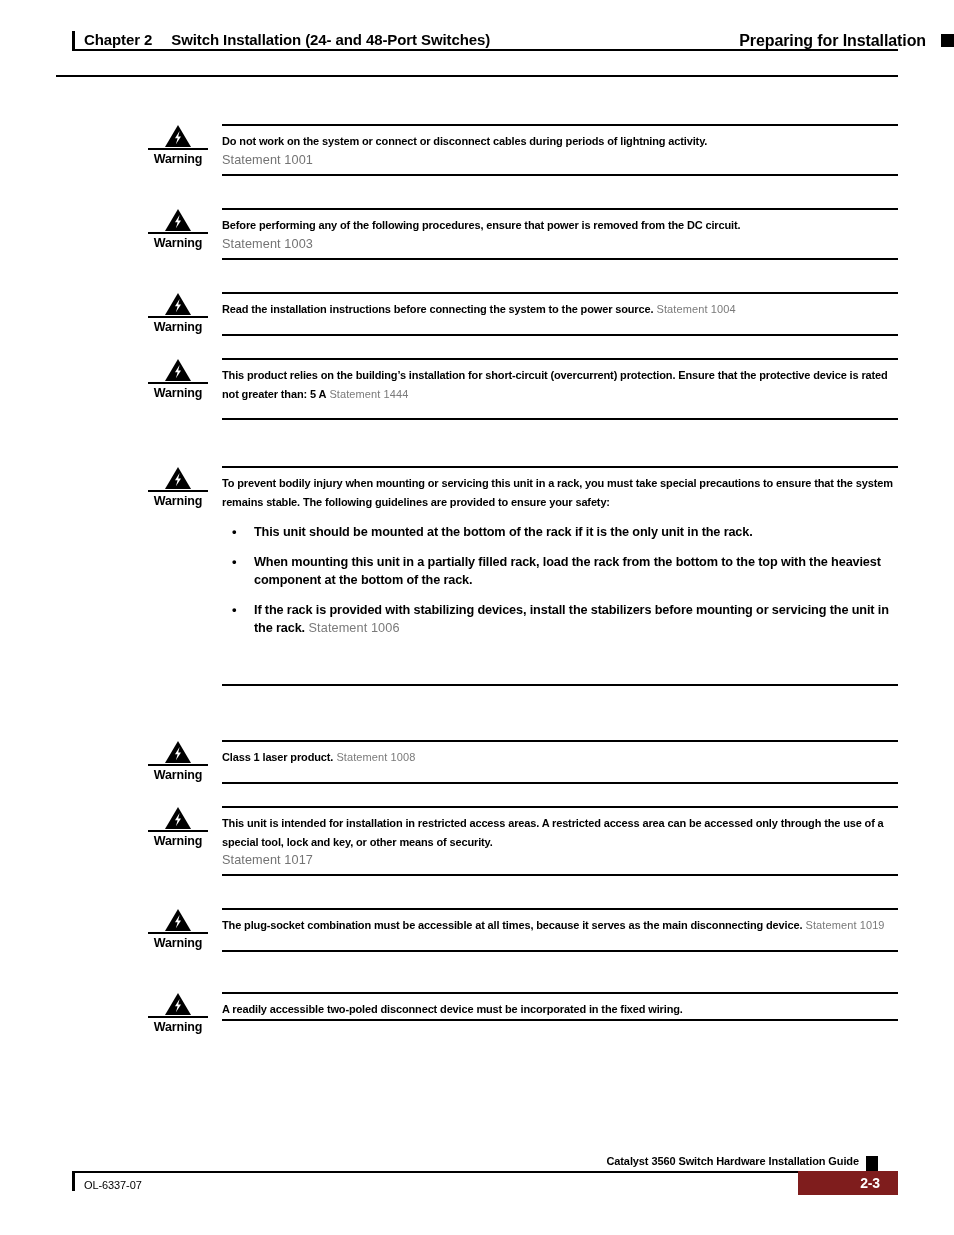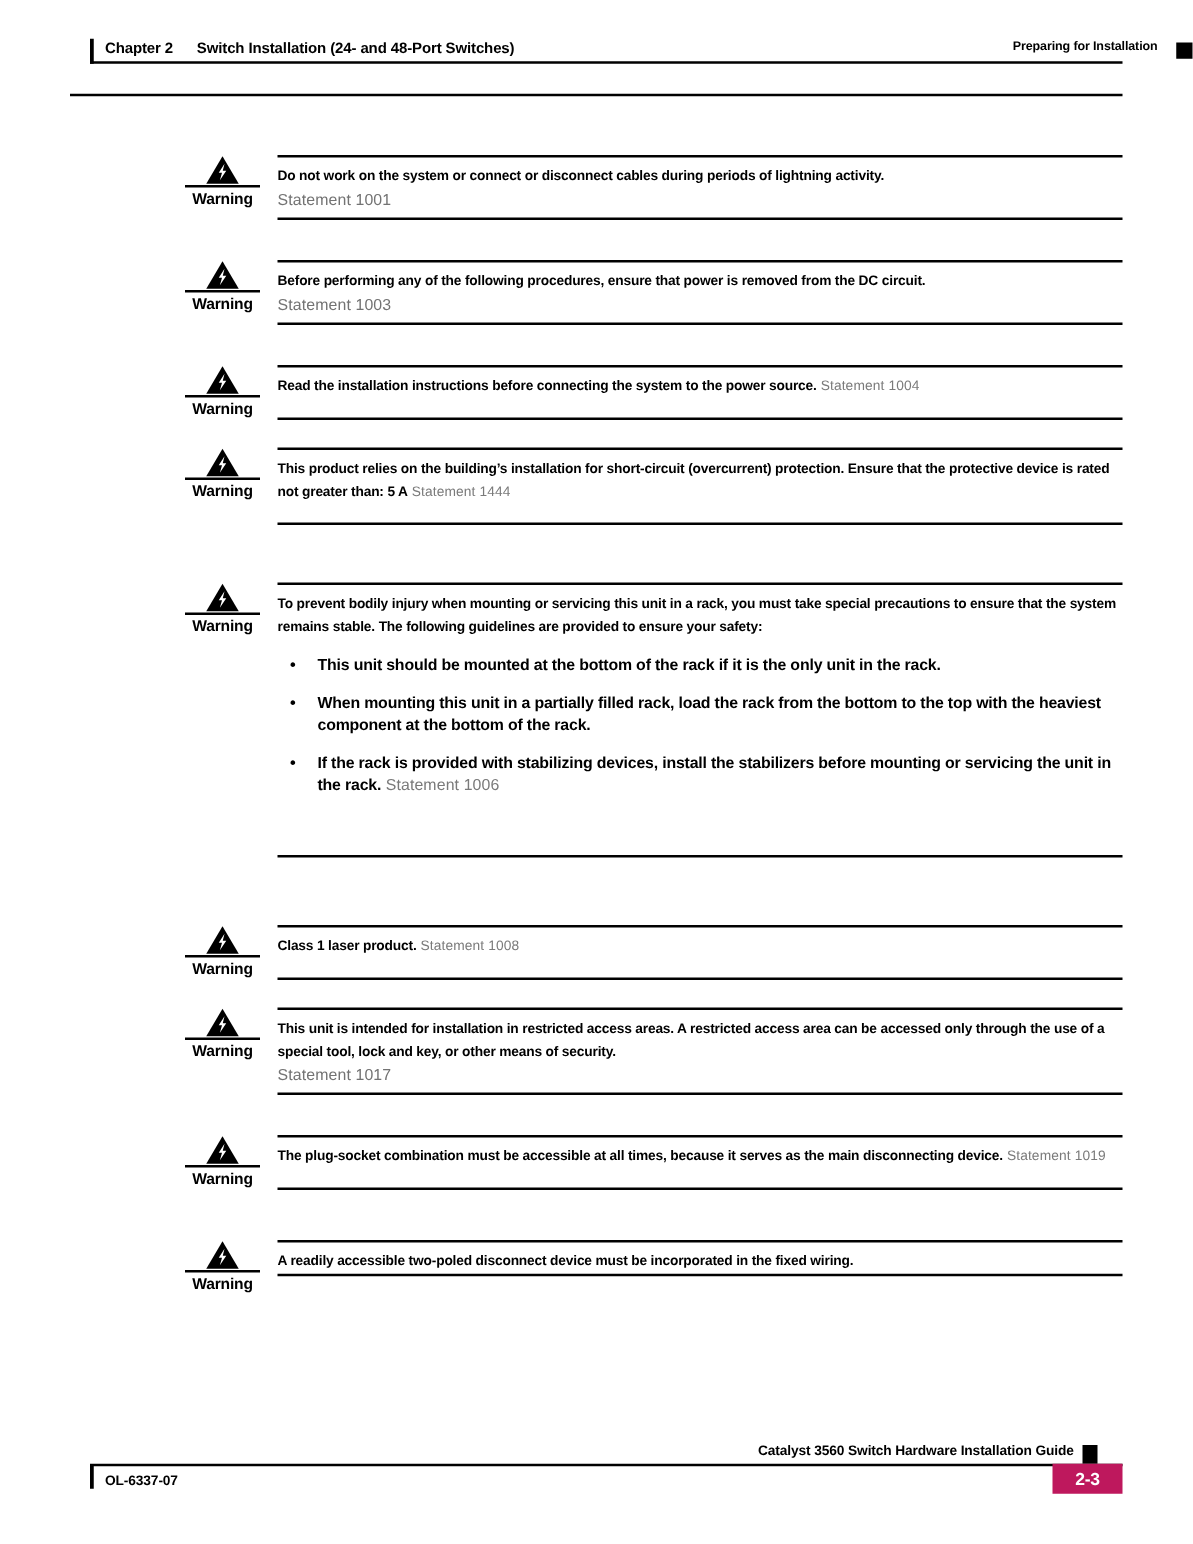"Chapter 2 Switch Installation (24-" .header-chapter { font-size: 12px -> 15px }
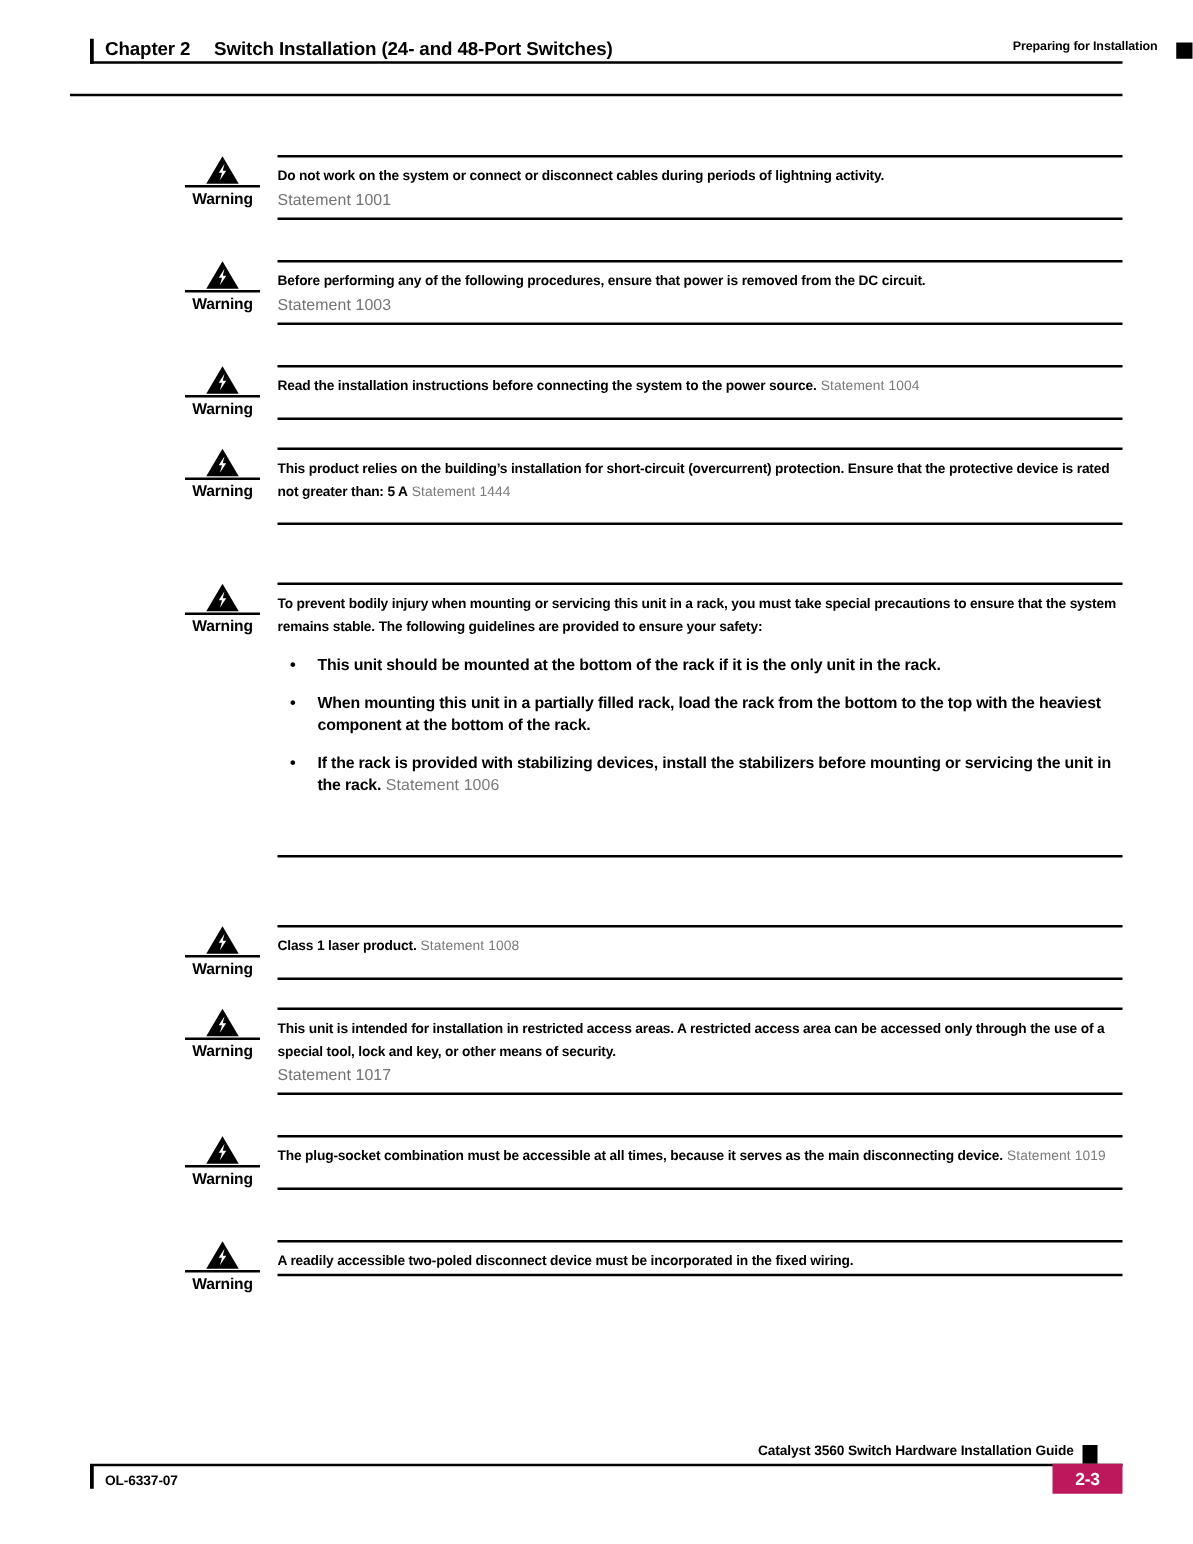"Preparing for Installation" .header-section { font-size: 10px -> 16px }
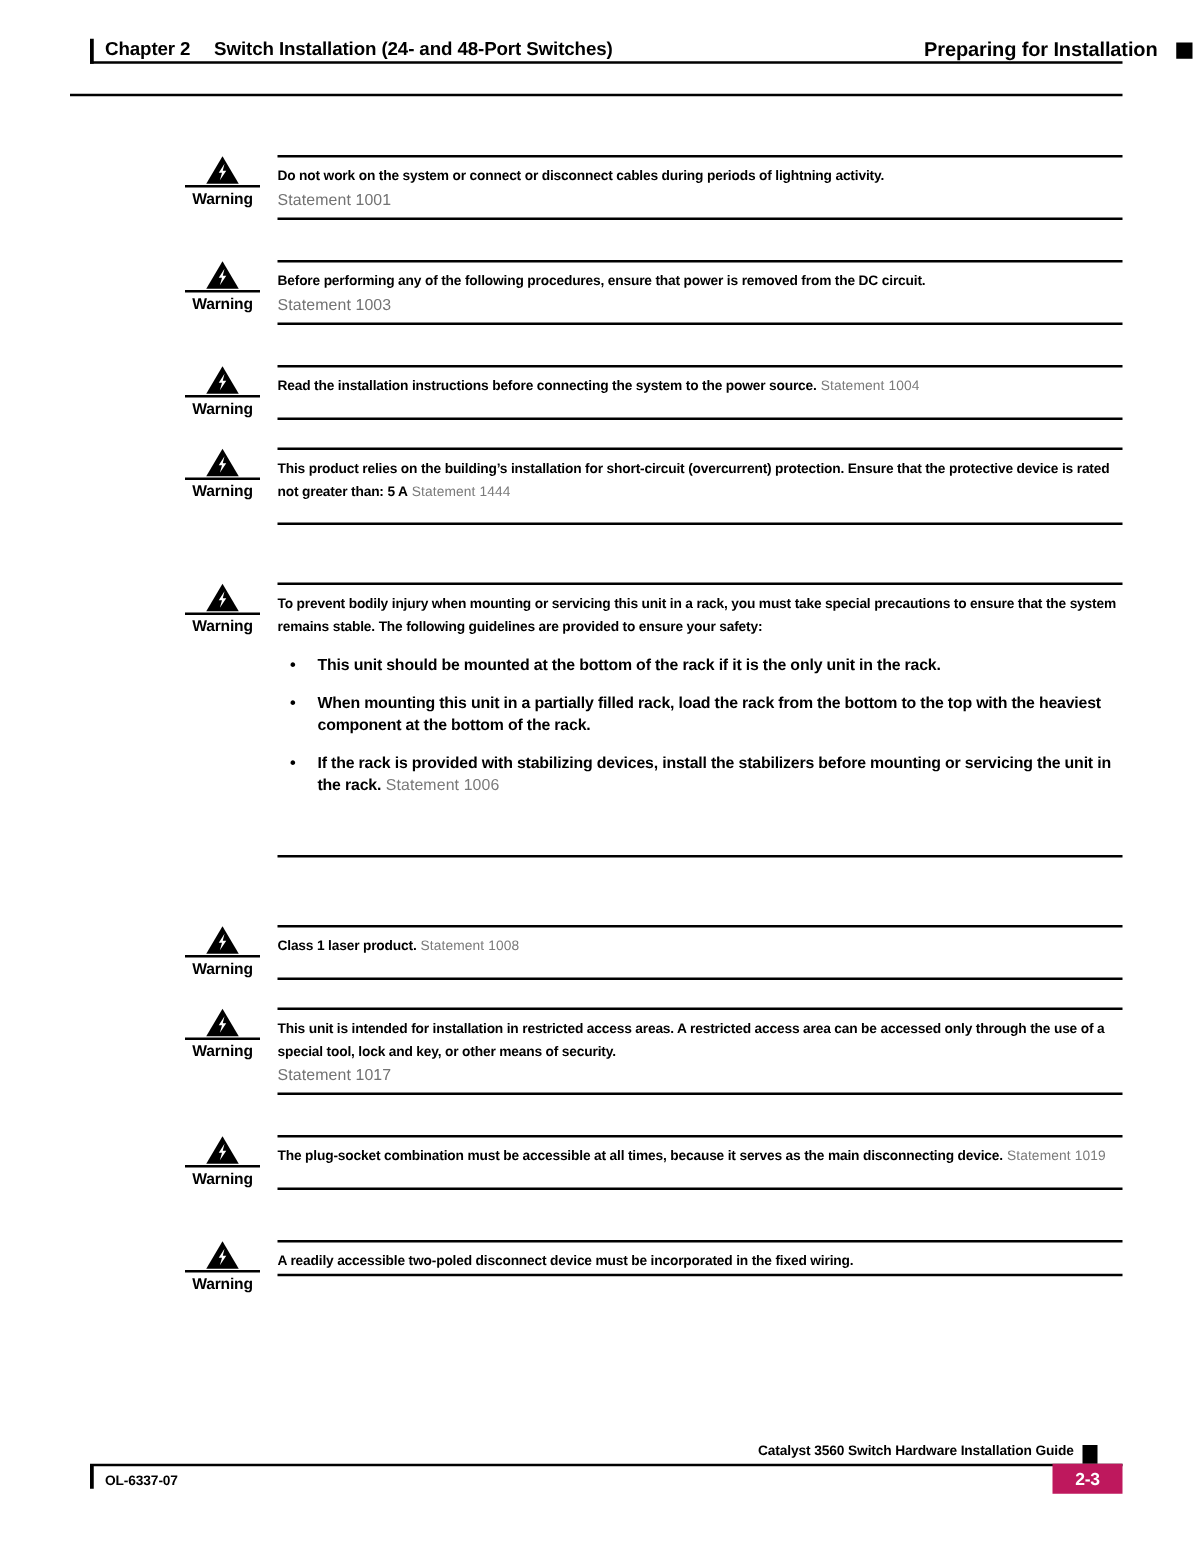"OL-6337-07" .footer-docnum { font-weight: bold -> normal }
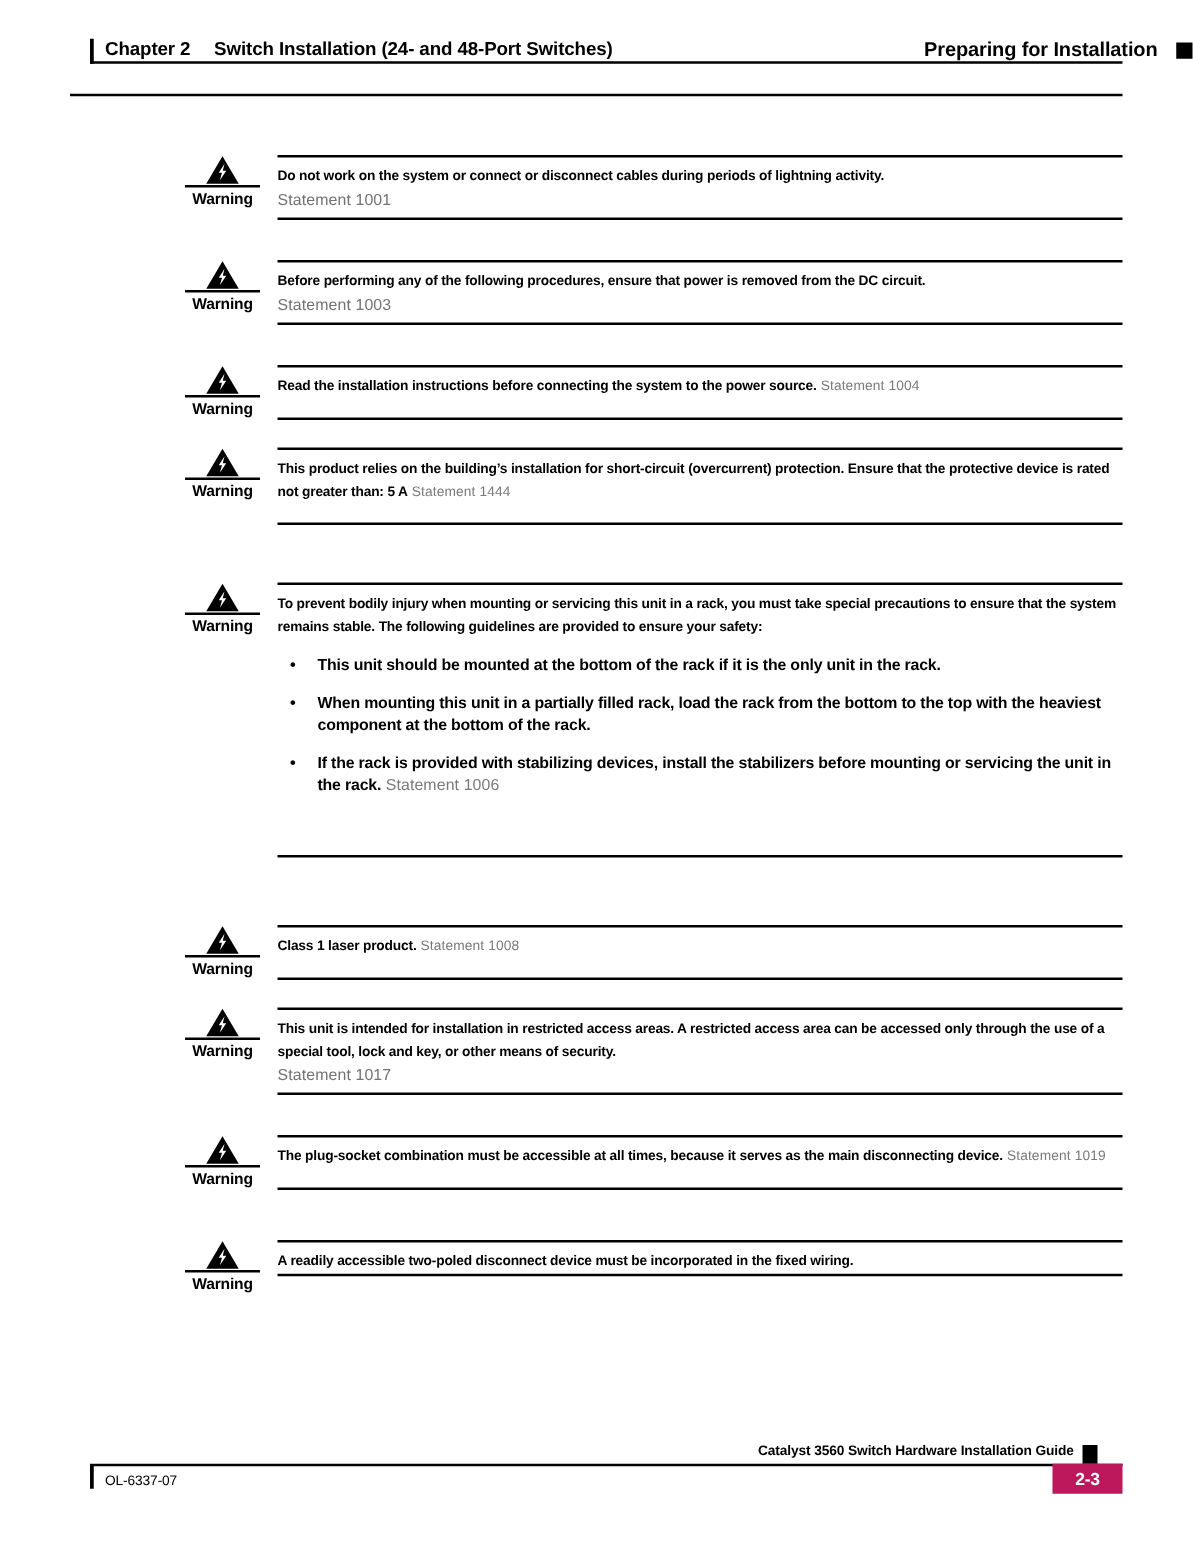"2-3" .footer-pagebox { background: #be185d -> #7f1d1d; padding-left: none -> 44px }
